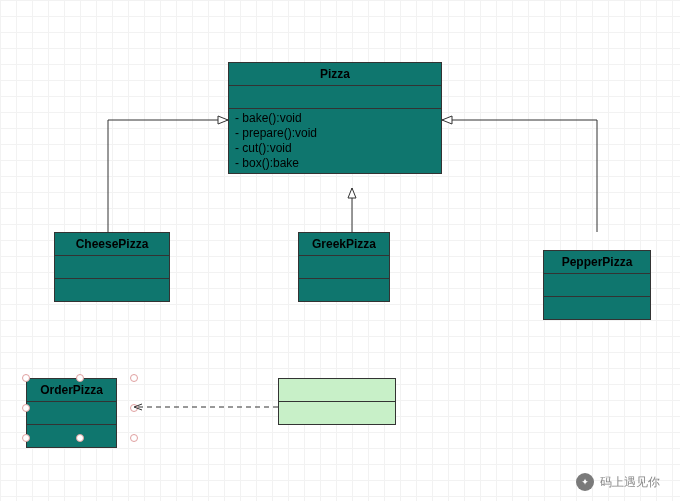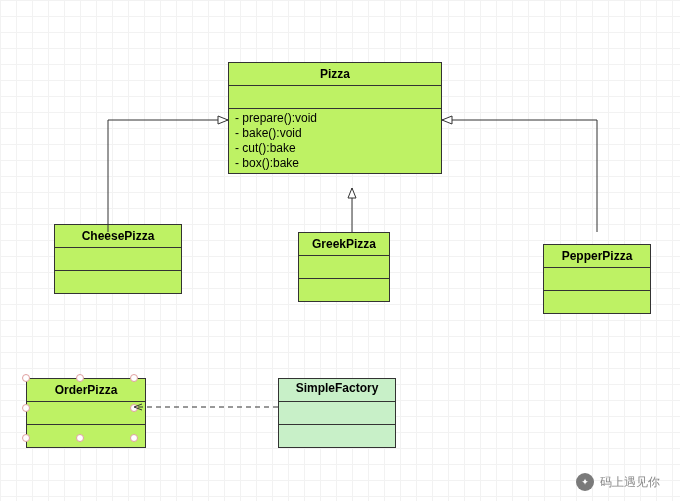"Pizza" .node { background: #bef264 -> #0f766e }
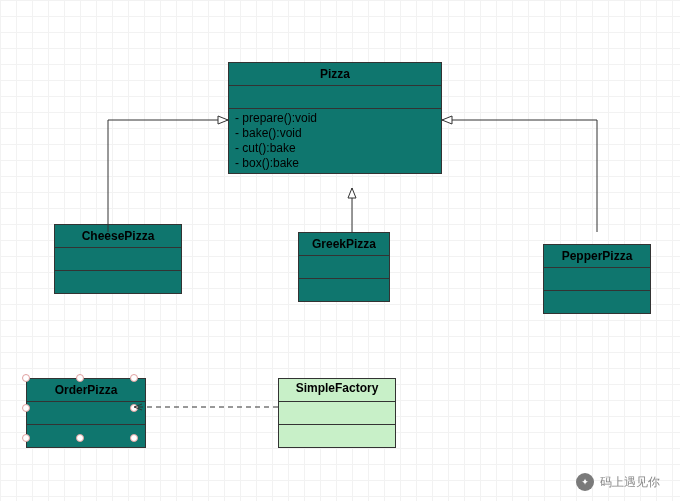"- prepare():void" div.m { order: before "- bake():void" -> after "- bake():void" }
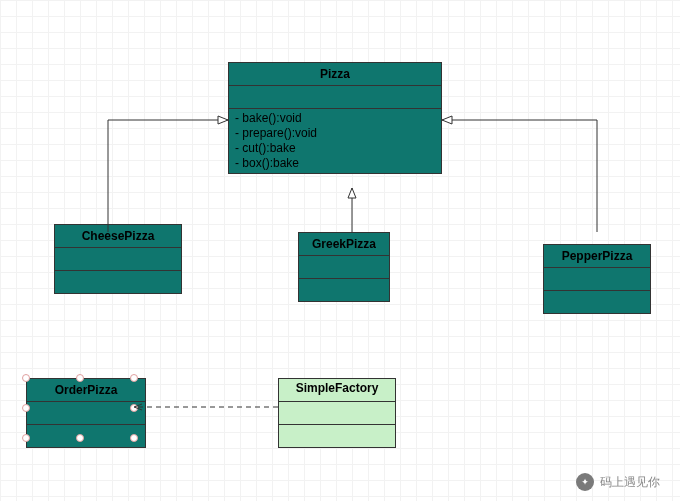"- cut():bake" div.m { text: :bake -> :void }
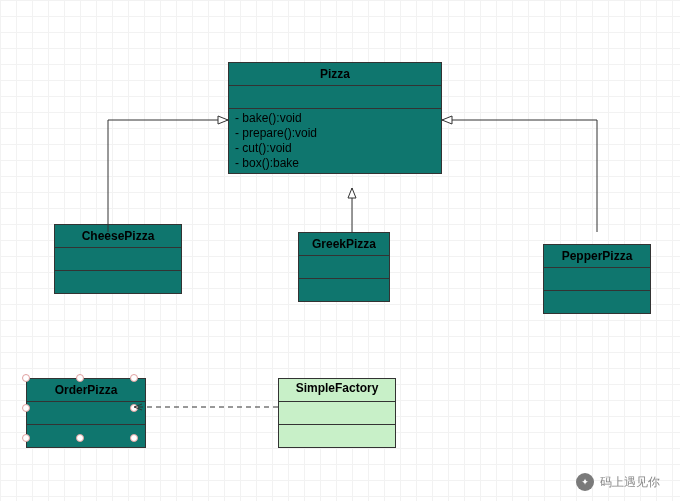"CheesePizza" div.node { top: 224px -> 232px; width: 128px -> 116px }
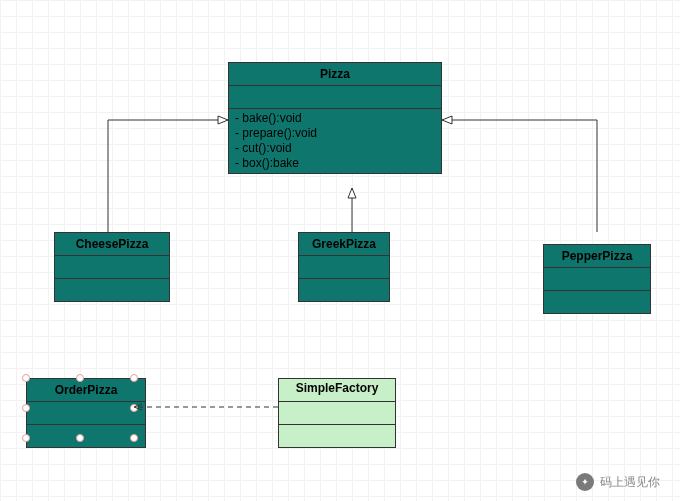"PepperPizza" div.node { top: 244px -> 250px }
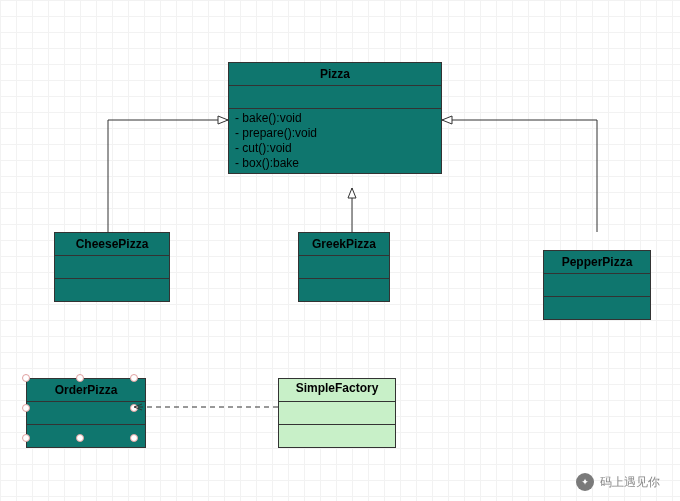"OrderPizza" div.node { width: 120px -> 91px }
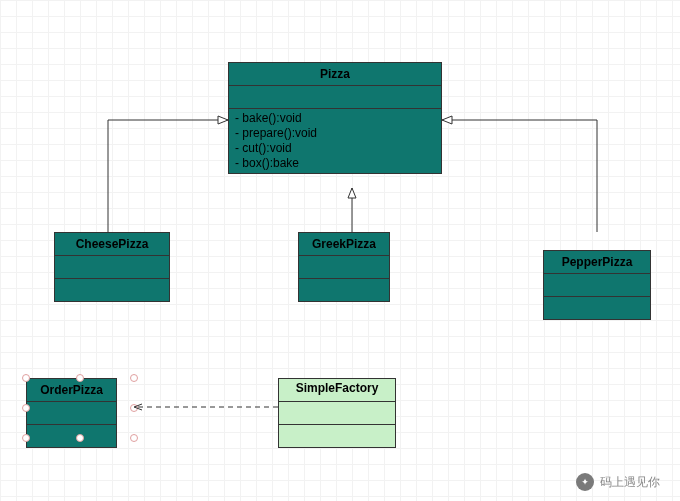"SimpleFactory" div.title { html: <div>SimpleFactory</div> -> none }
